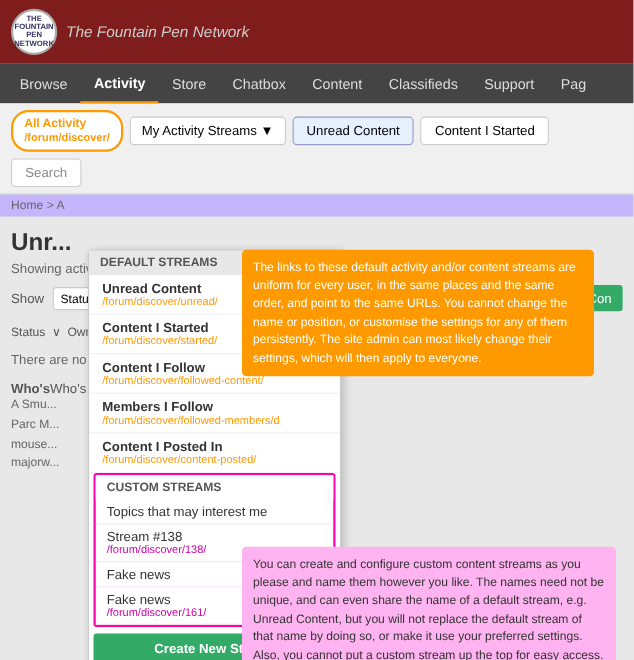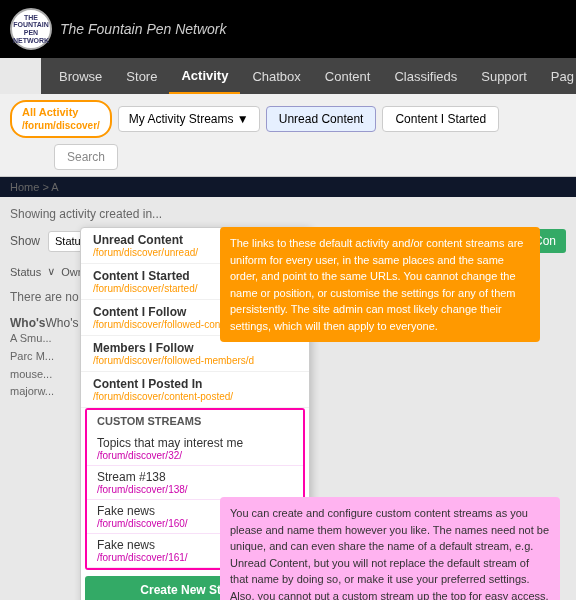"The Fountain Pen Network" .site-header { background: #000000 -> #7f1d1d }
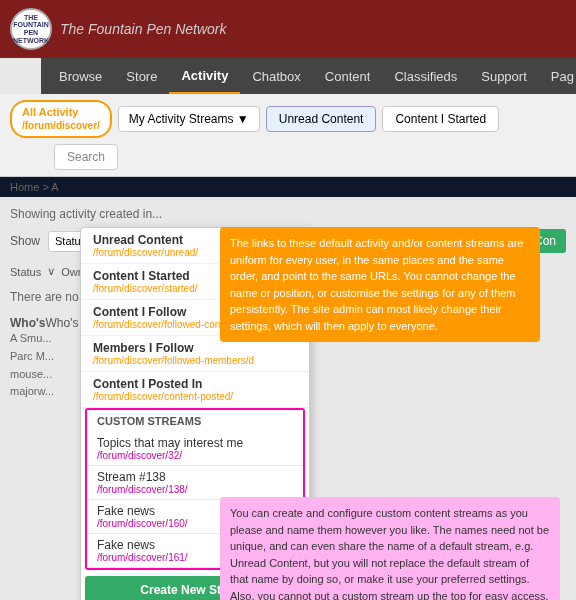"Browse" .nav-bar { margin-left: 41px -> none }
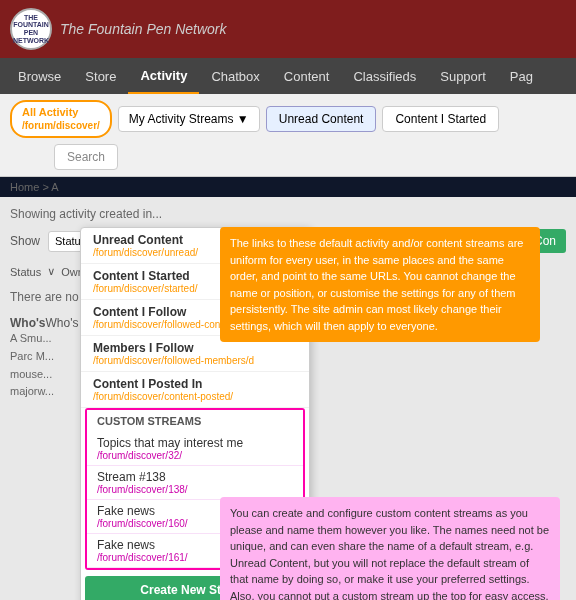"Store" div.nav-item { order: before "Activity" -> after "Activity" }
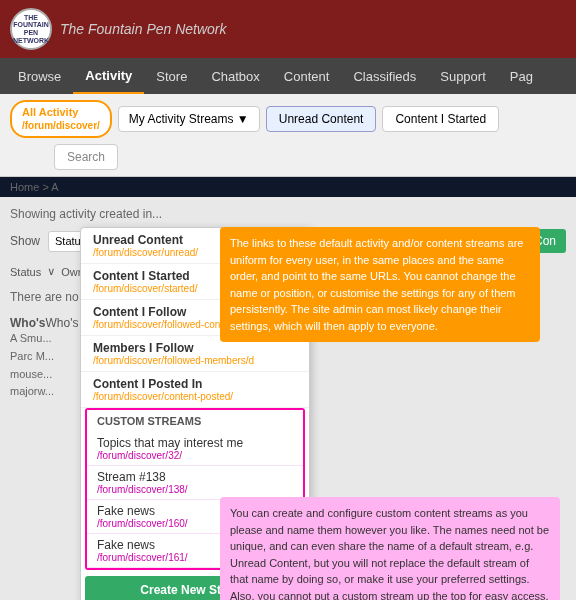"Search" .search-btn { margin-left: 44px -> none }
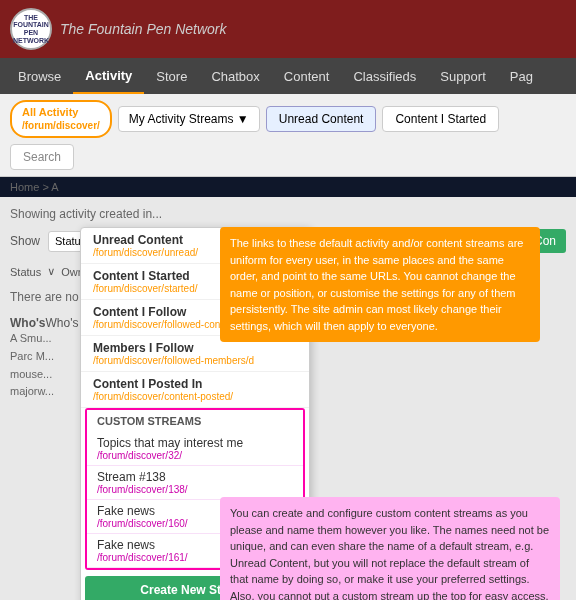"Home > A" .breadcrumb { background: #0f172a -> #c4b5fd }
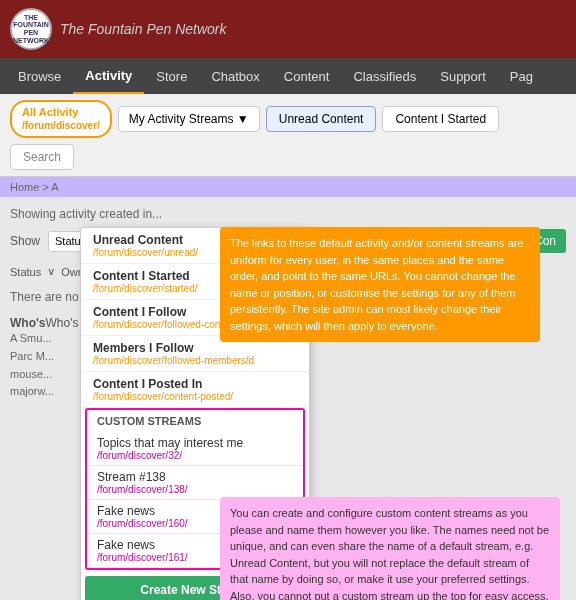"Unr..." div.page-heading { html: none -> <div>Unr...</div> }
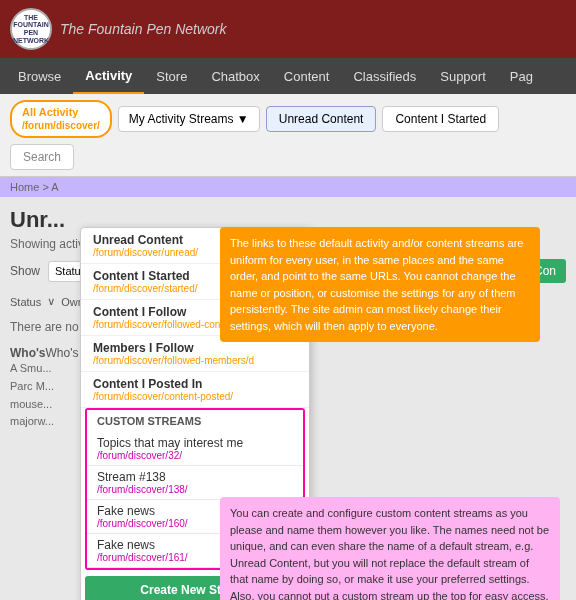"DEFAULT STREAMS" div.dropdown-section-label { html: none -> <div>DEFAULT STREAMS</div> }
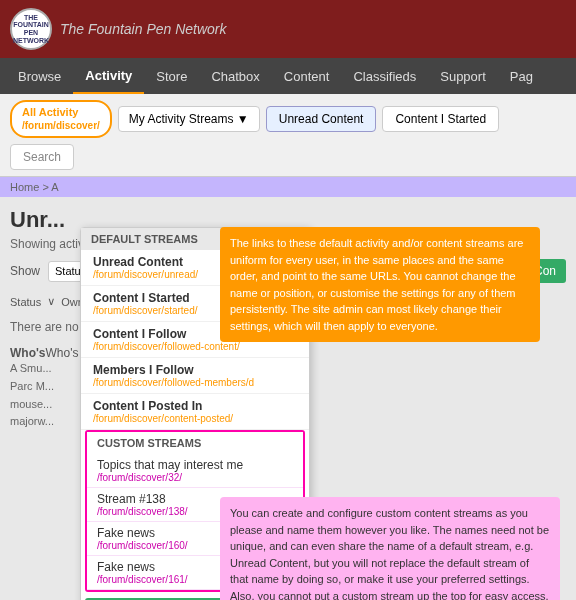"/forum/discover/32/" div.item-url { html: <div>/forum/discover/32/</div> -> none }
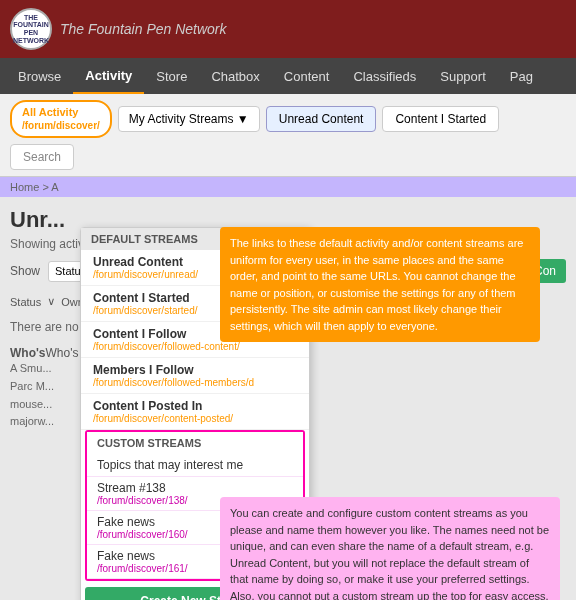"/forum/discover/160/" div.item-url { html: <div>/forum/discover/160/</div> -> none }
